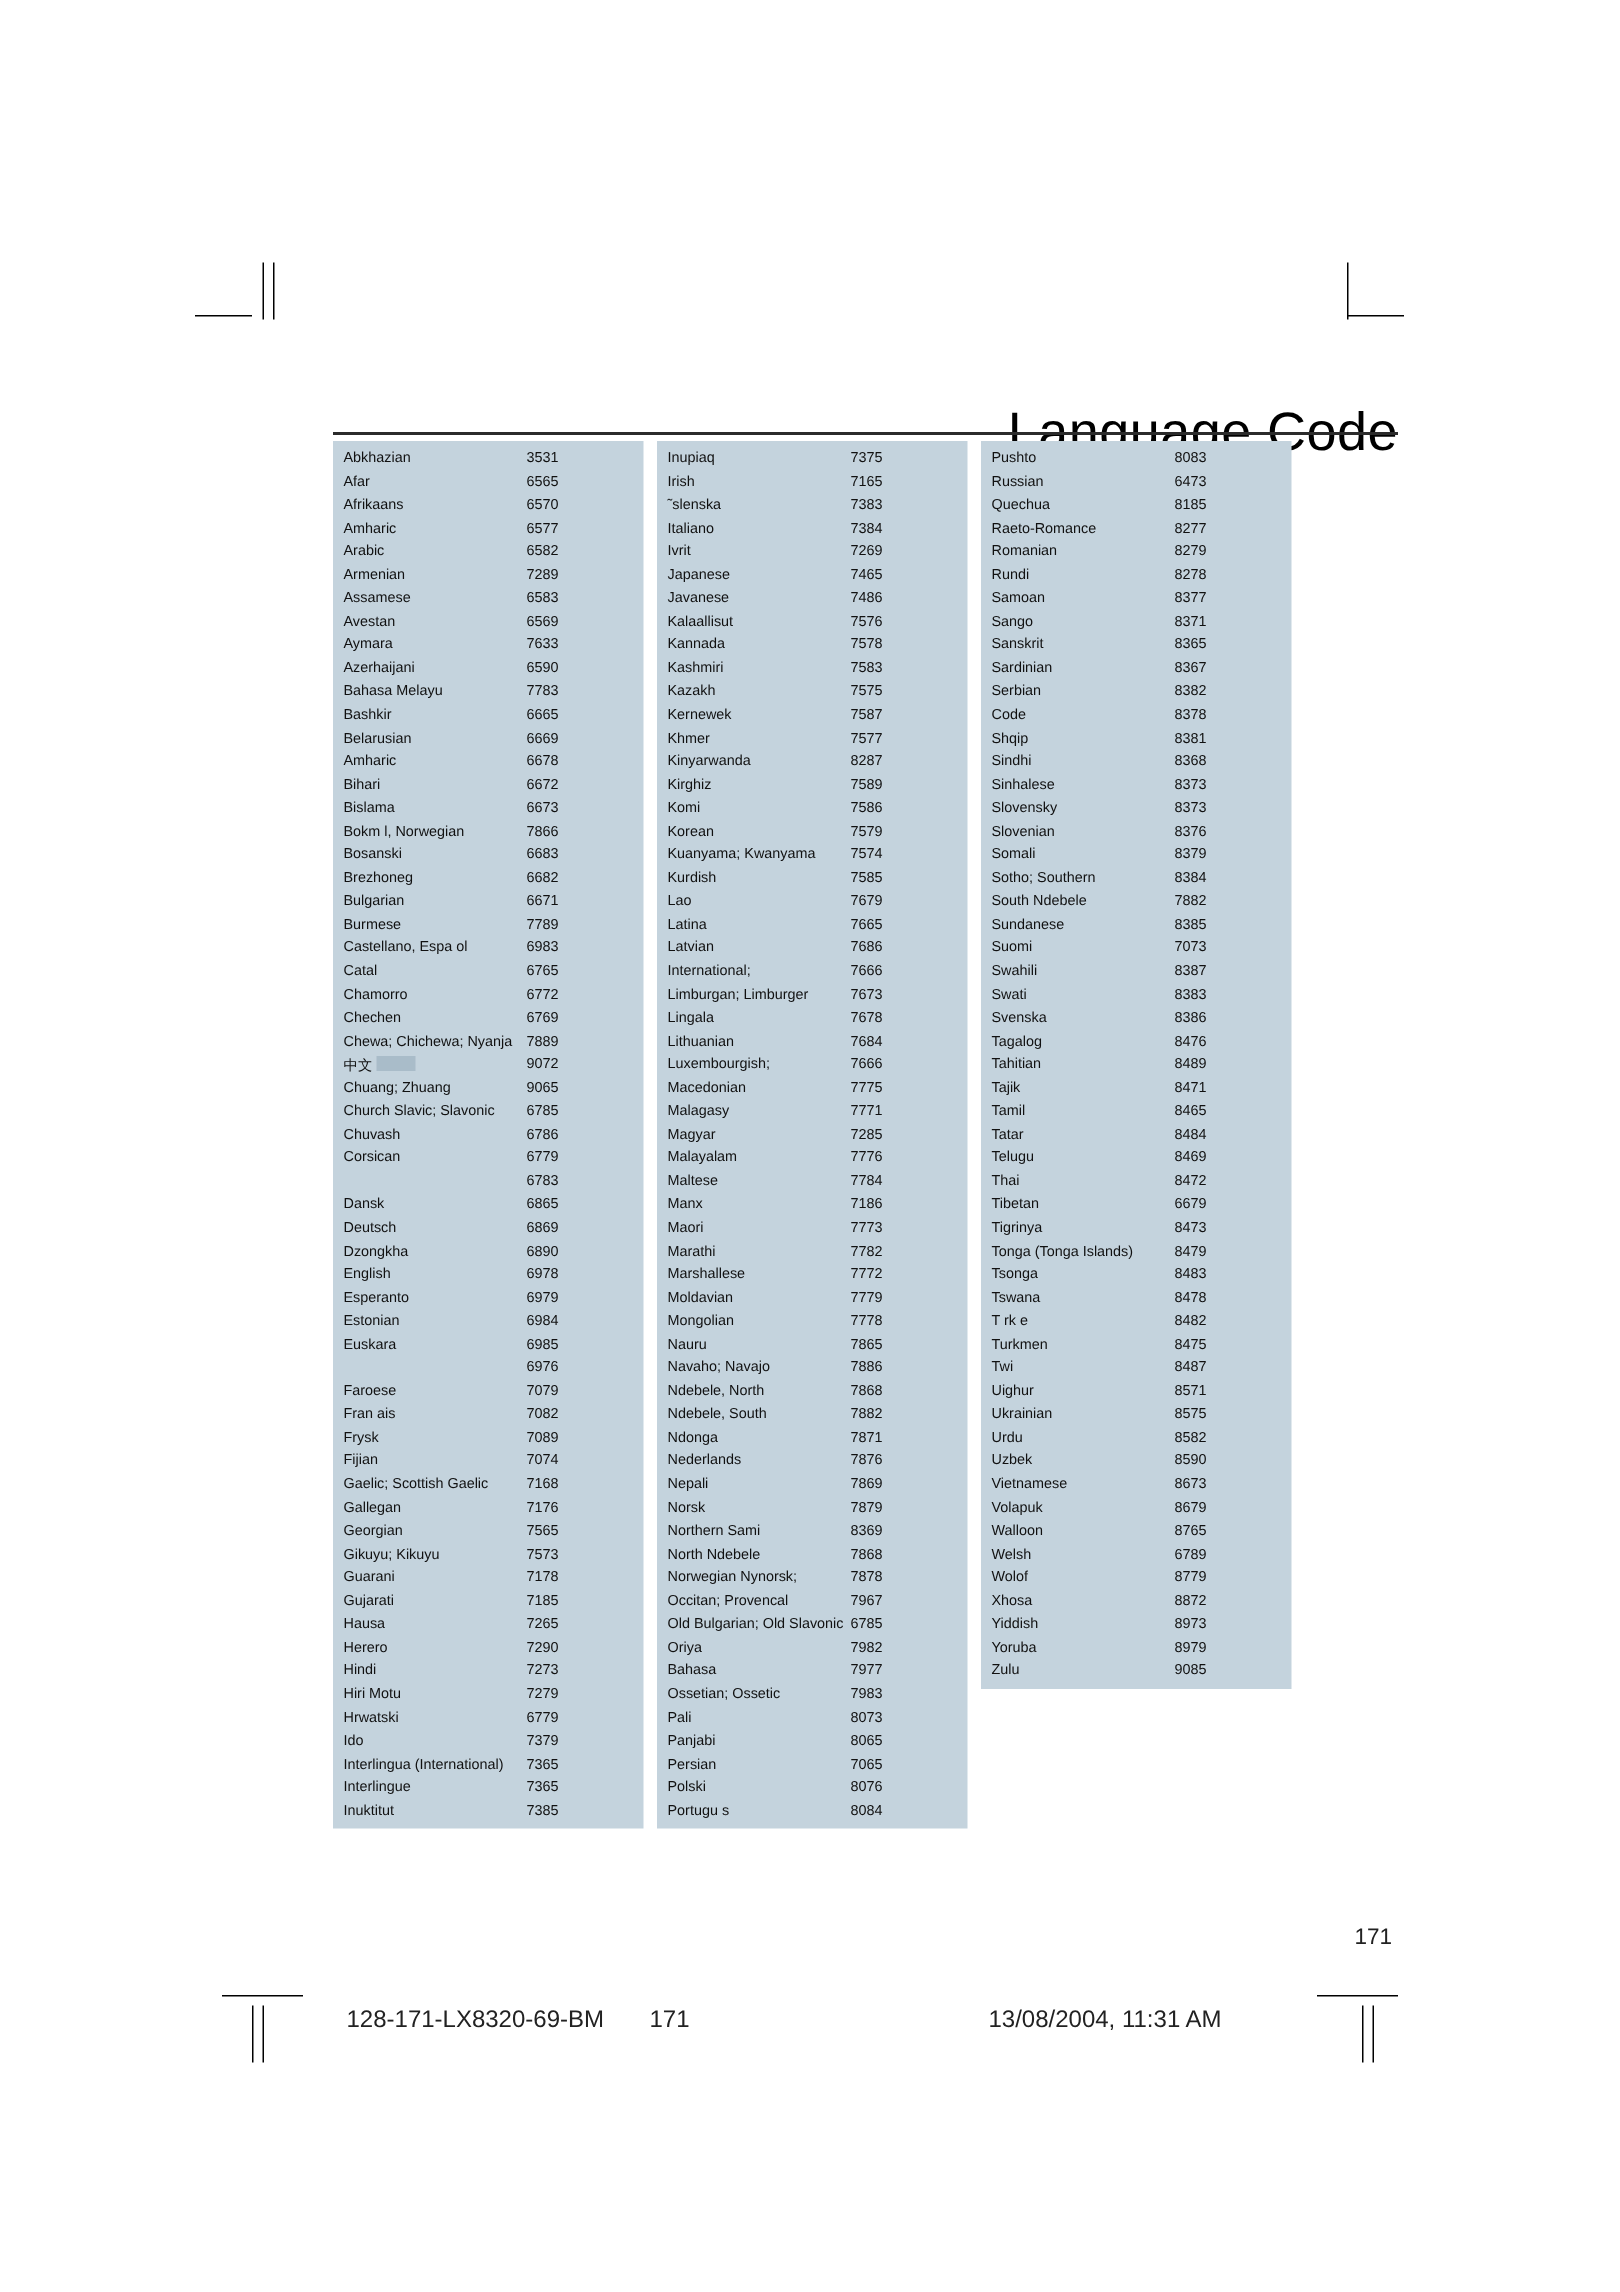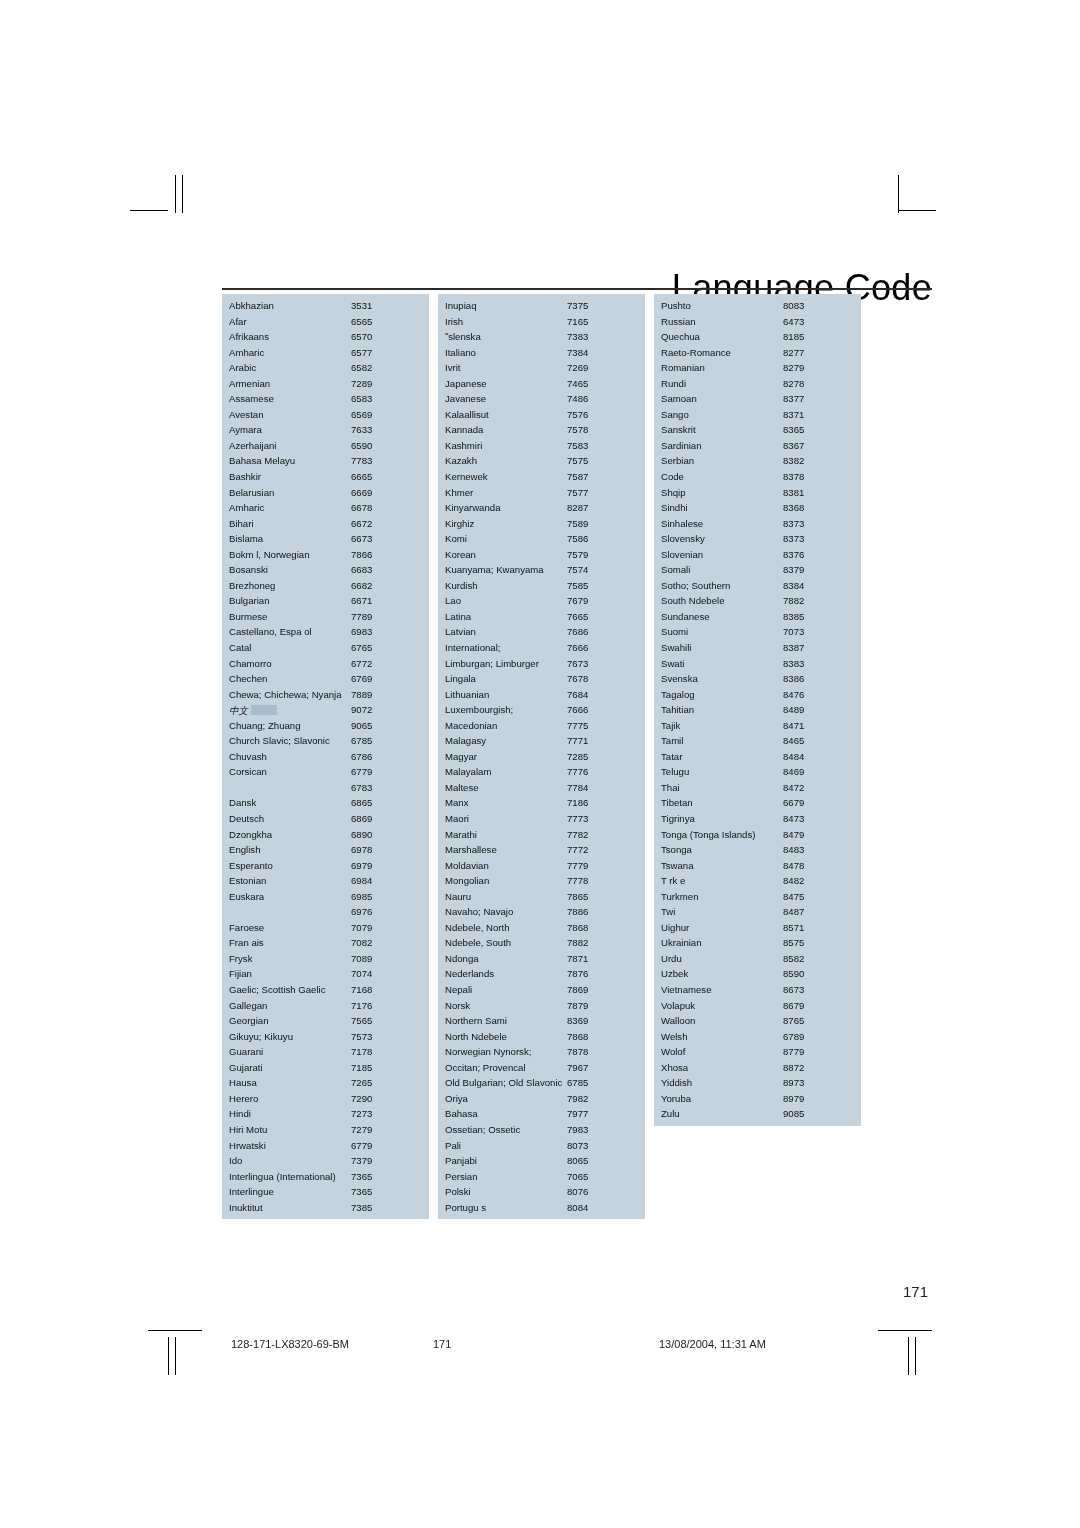"中文" .cjk { font-style: italic -> none }
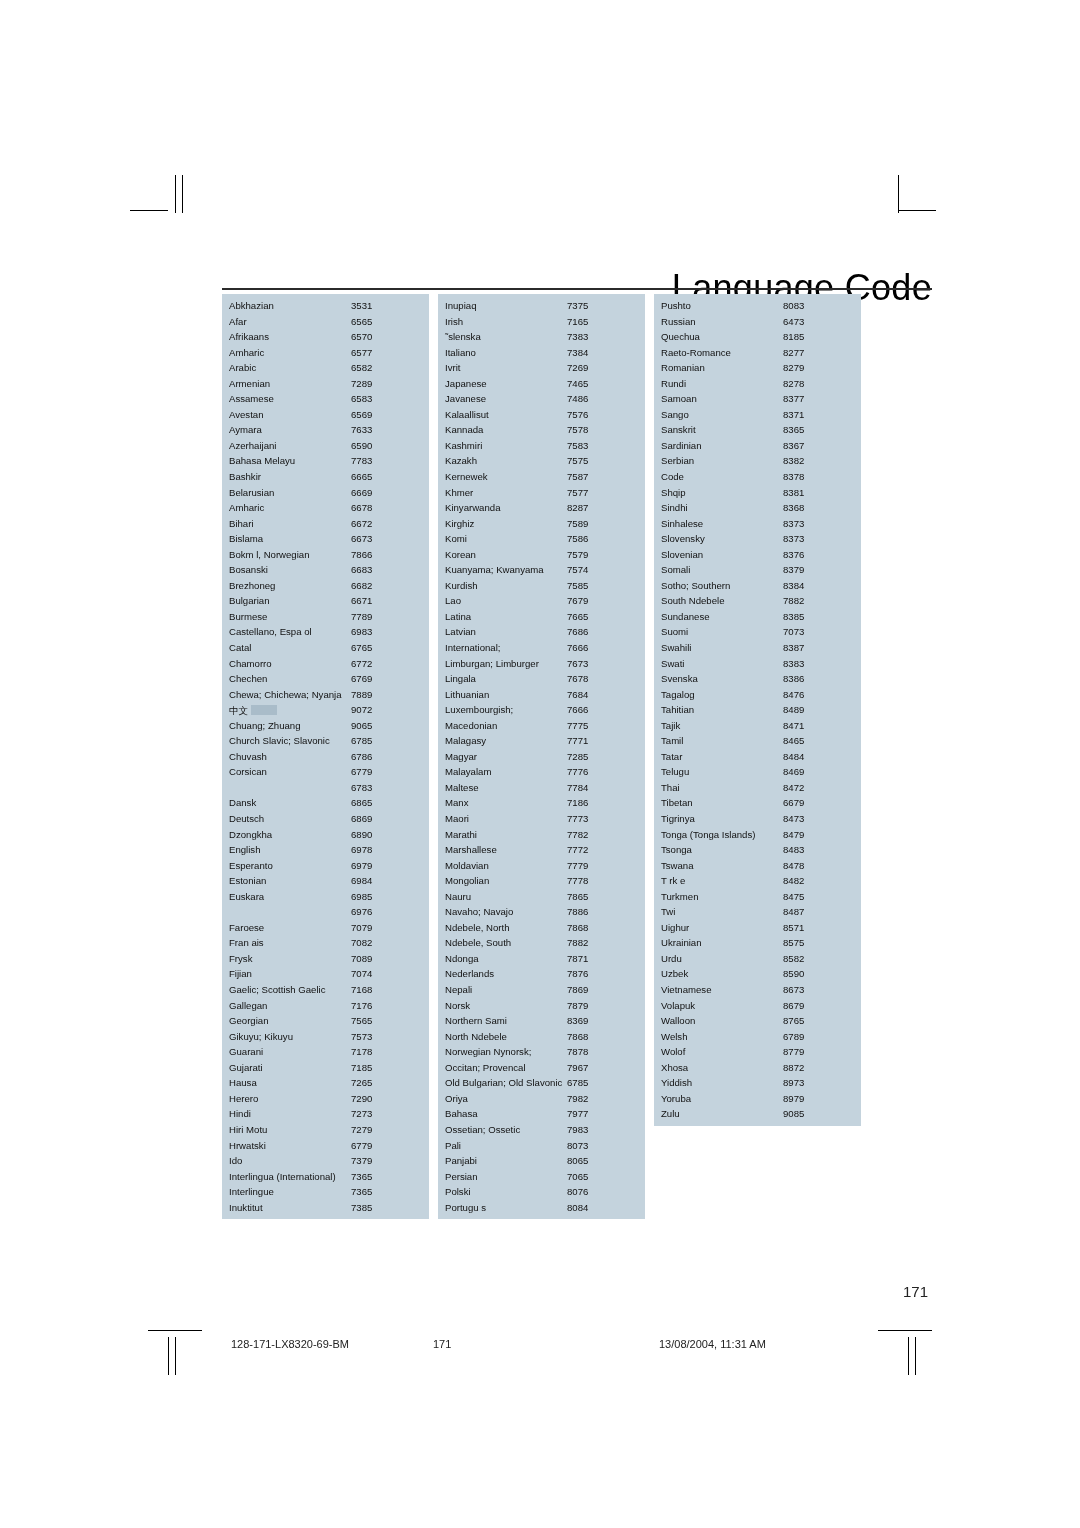"128-171-LX8320-69-BM" .footer { font-size: 11px -> 16px }
